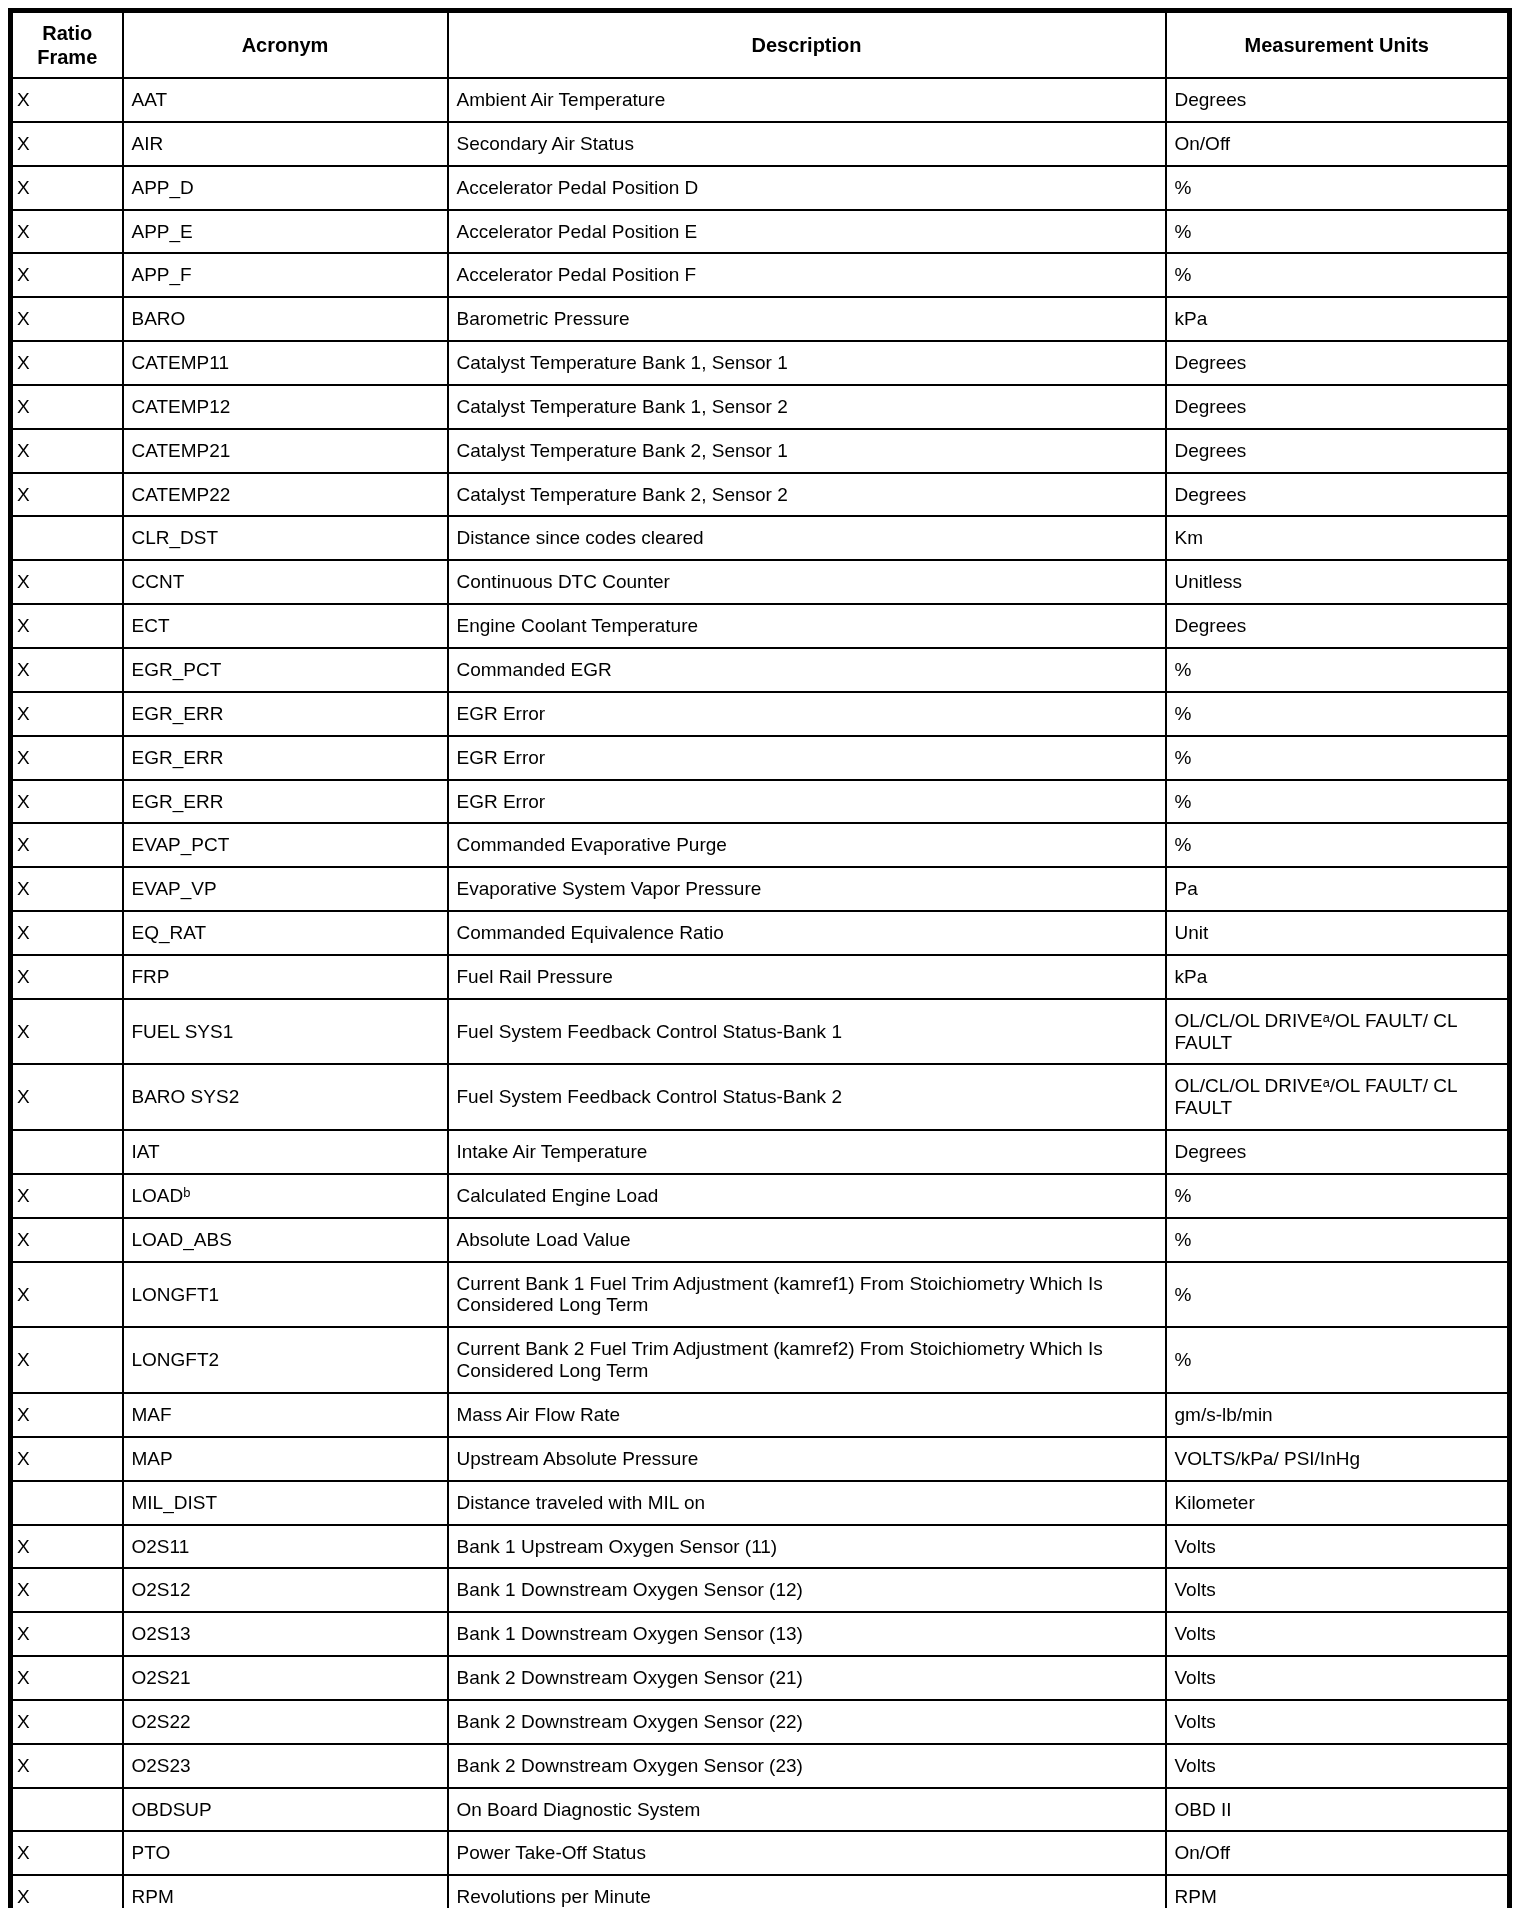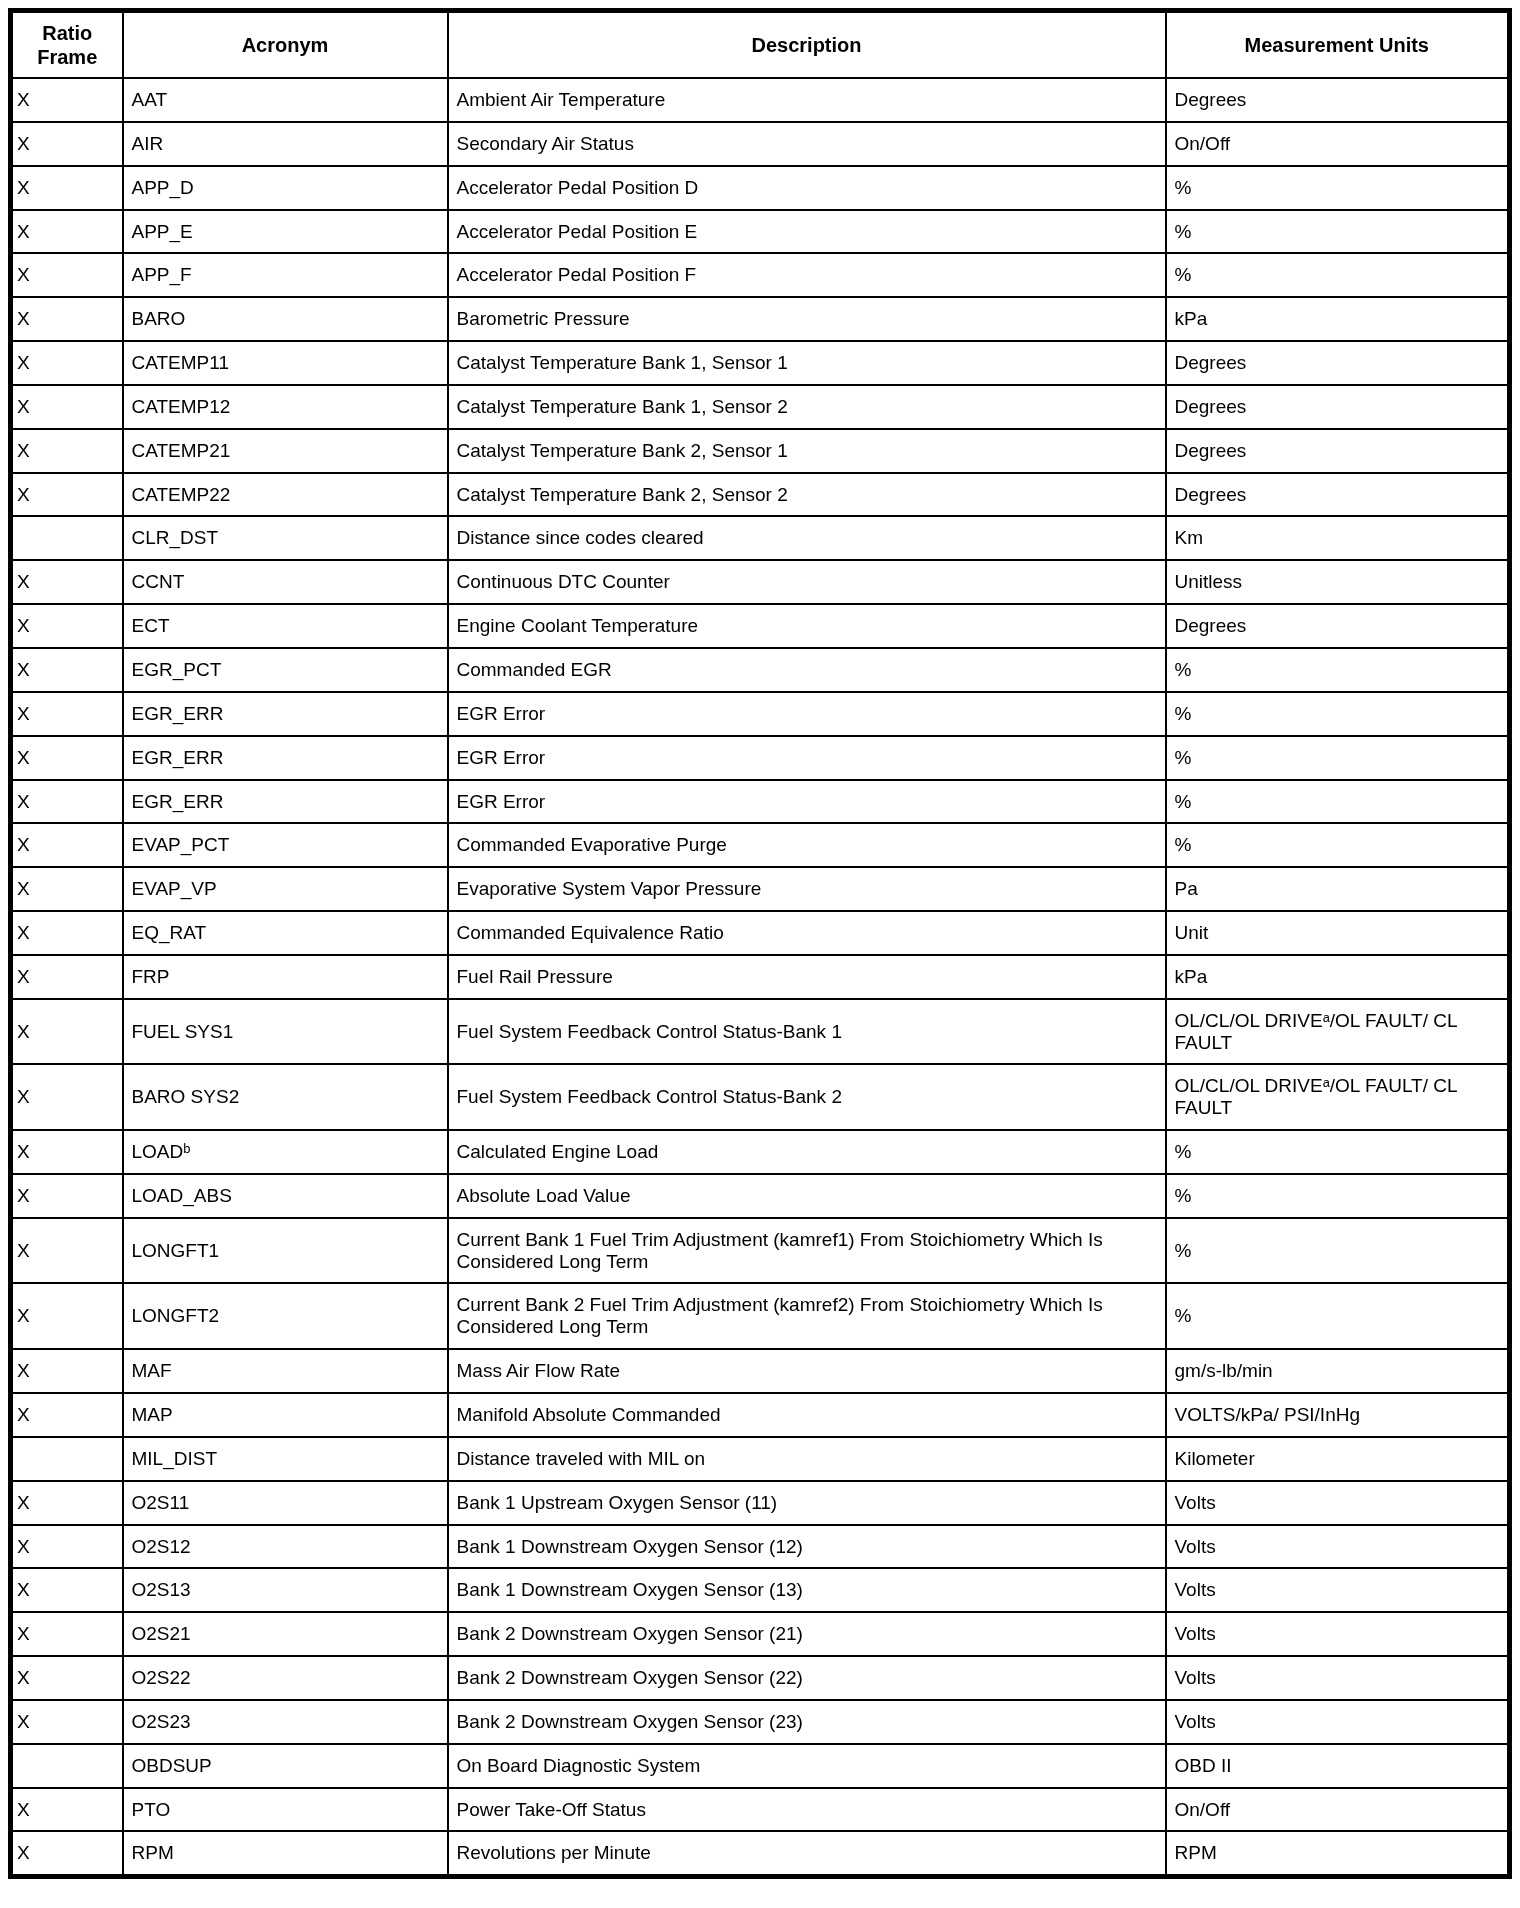"IAT" tr { html: none -> <tr> <td></td> <td>IAT</td> <td>Intake Air Temperature</td> <td>Degrees</td> </tr> }
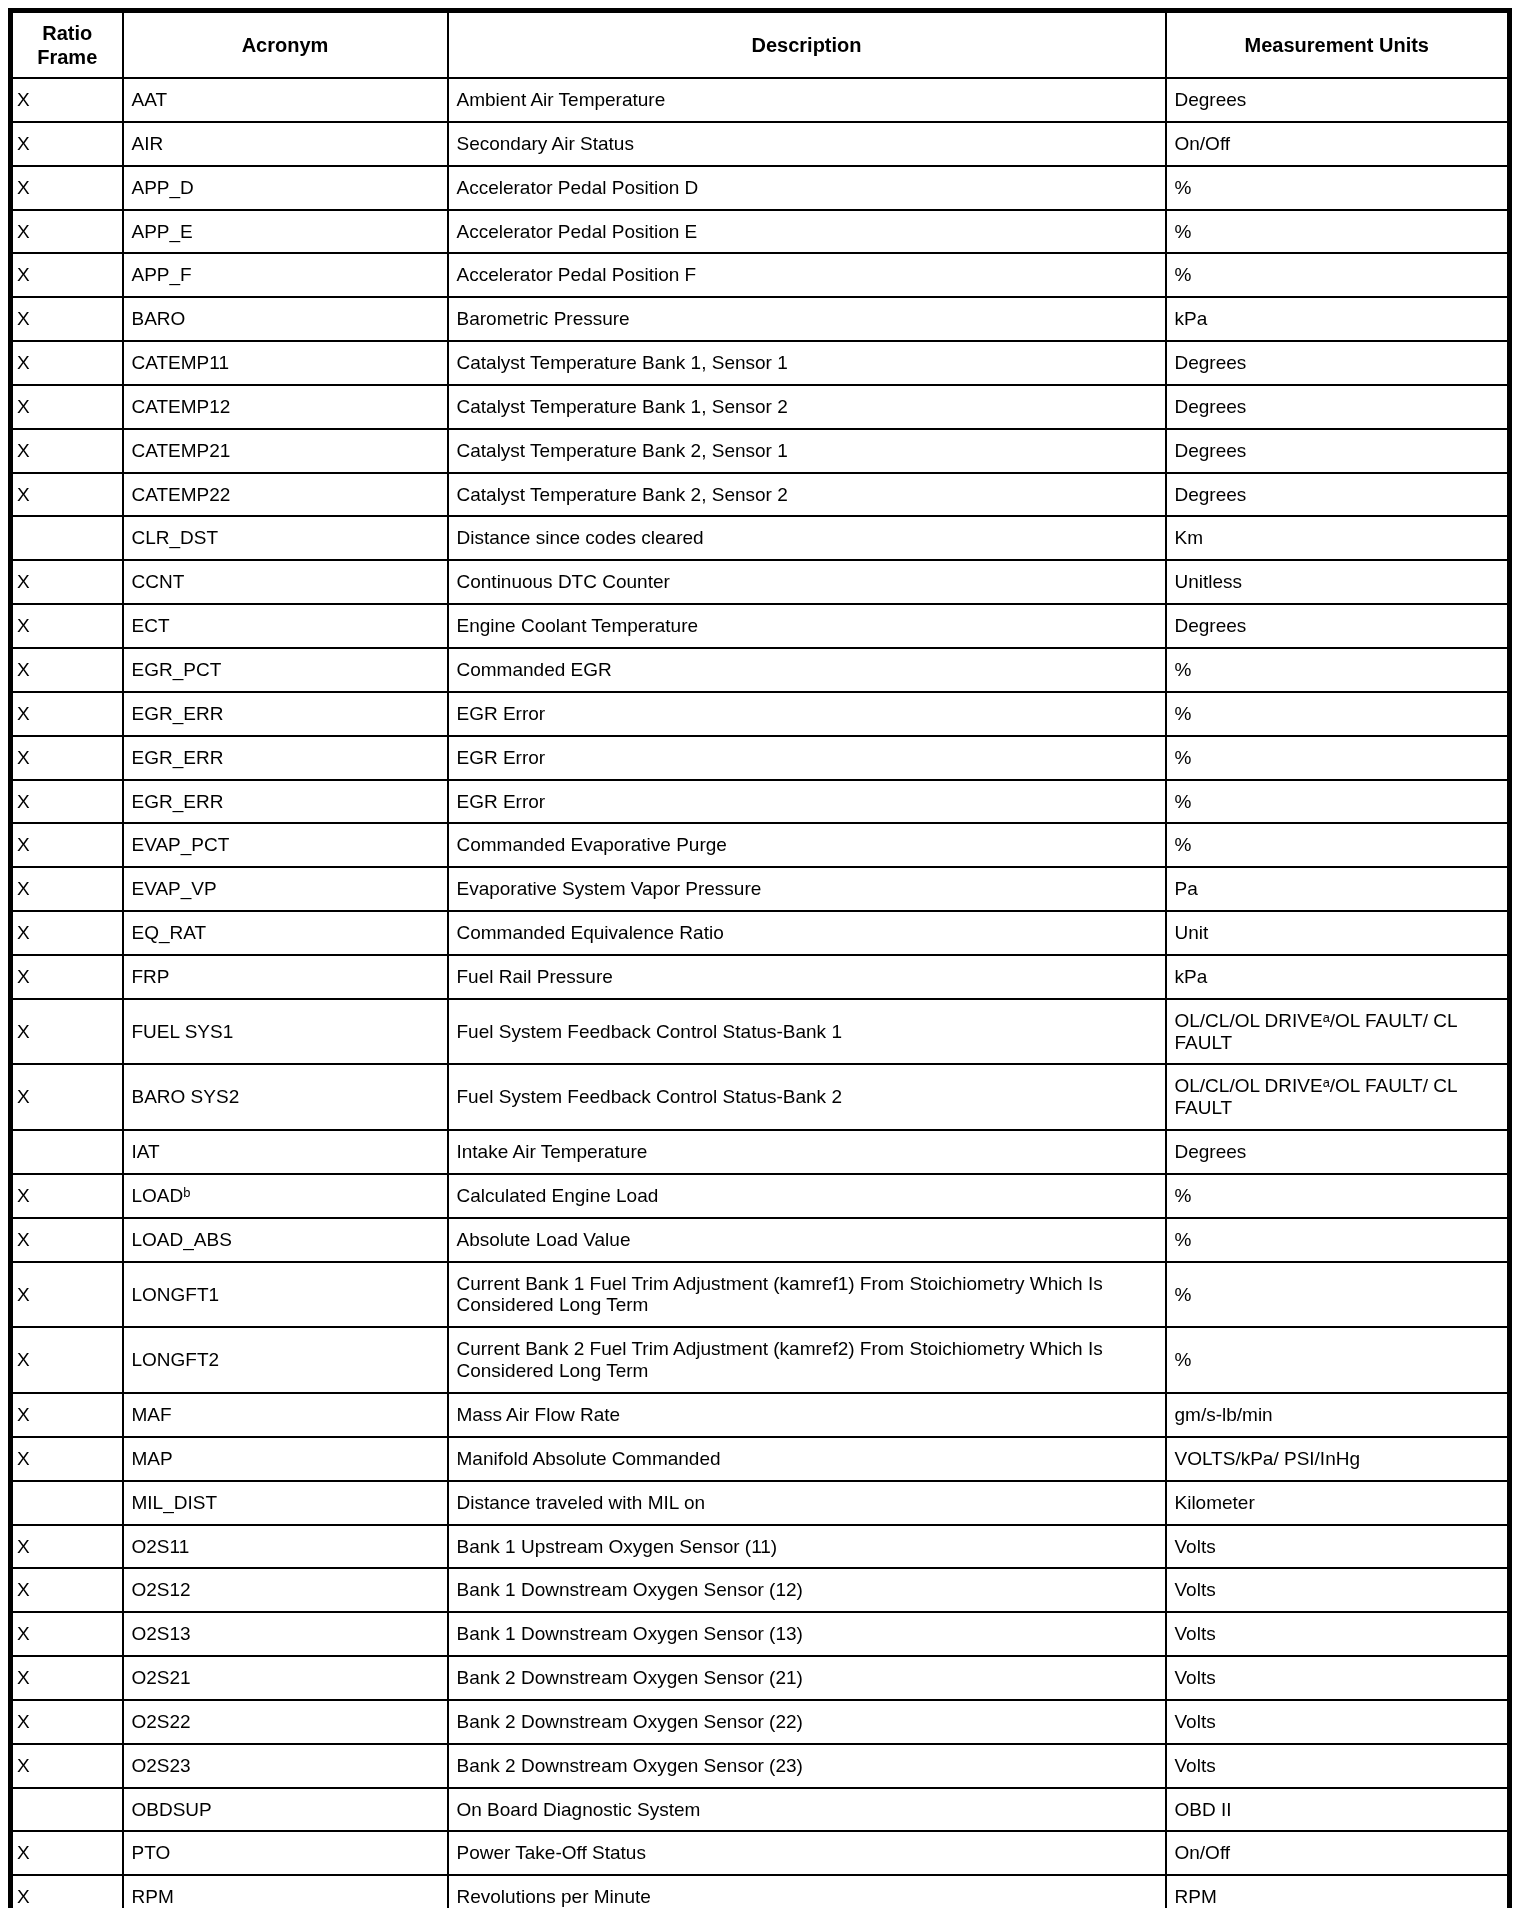"Manifold Absolute Commanded" td.description-cell { text: Manifold Absolute Commanded -> Upstream Absolute Pressure }
